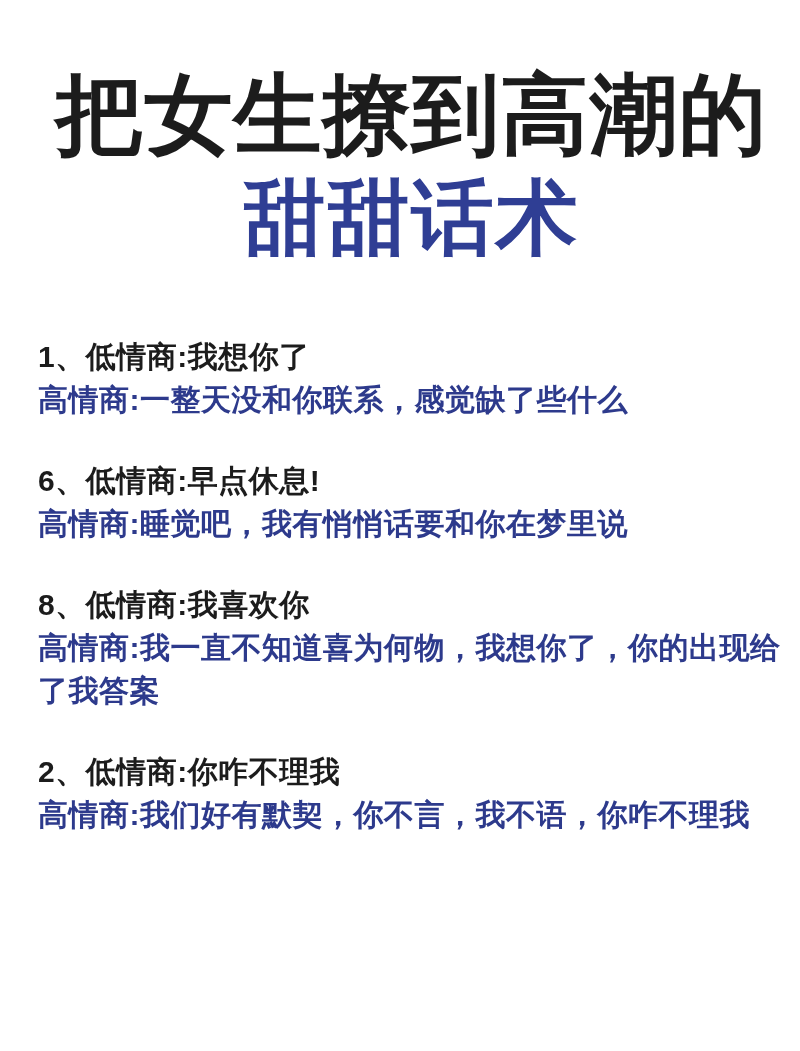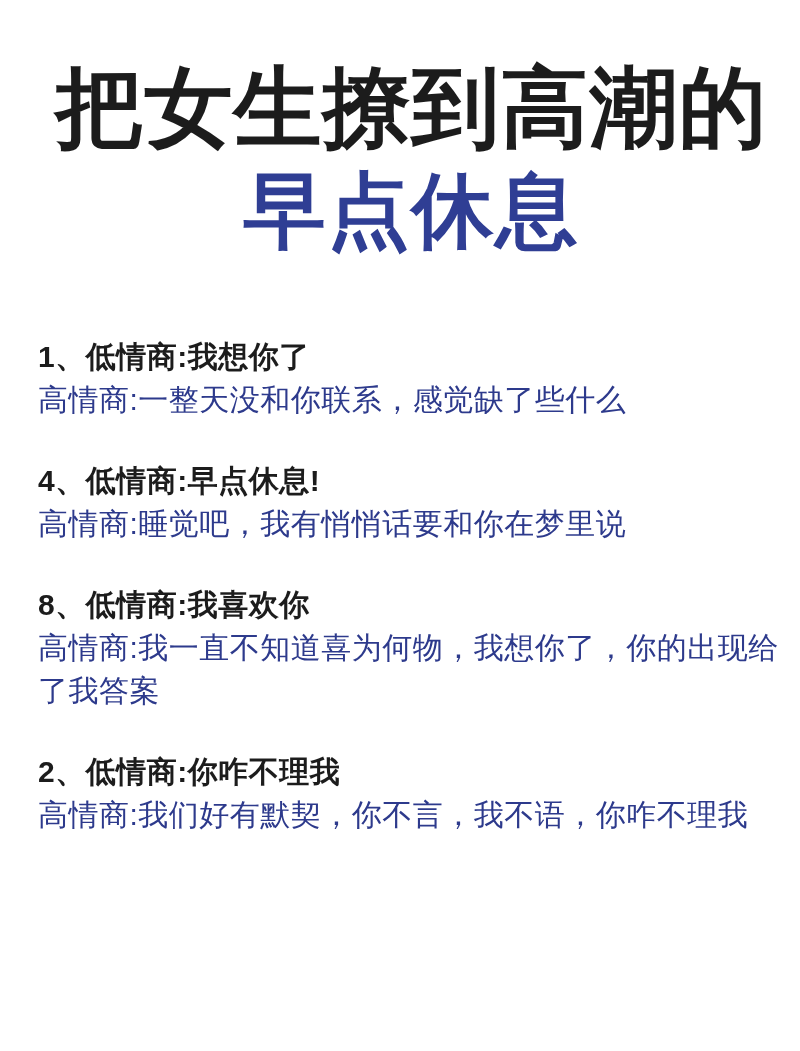"把女生撩到高潮的" .title-block { font-family: Liberation Mono, monospace -> Liberation Sans, sans-serif }
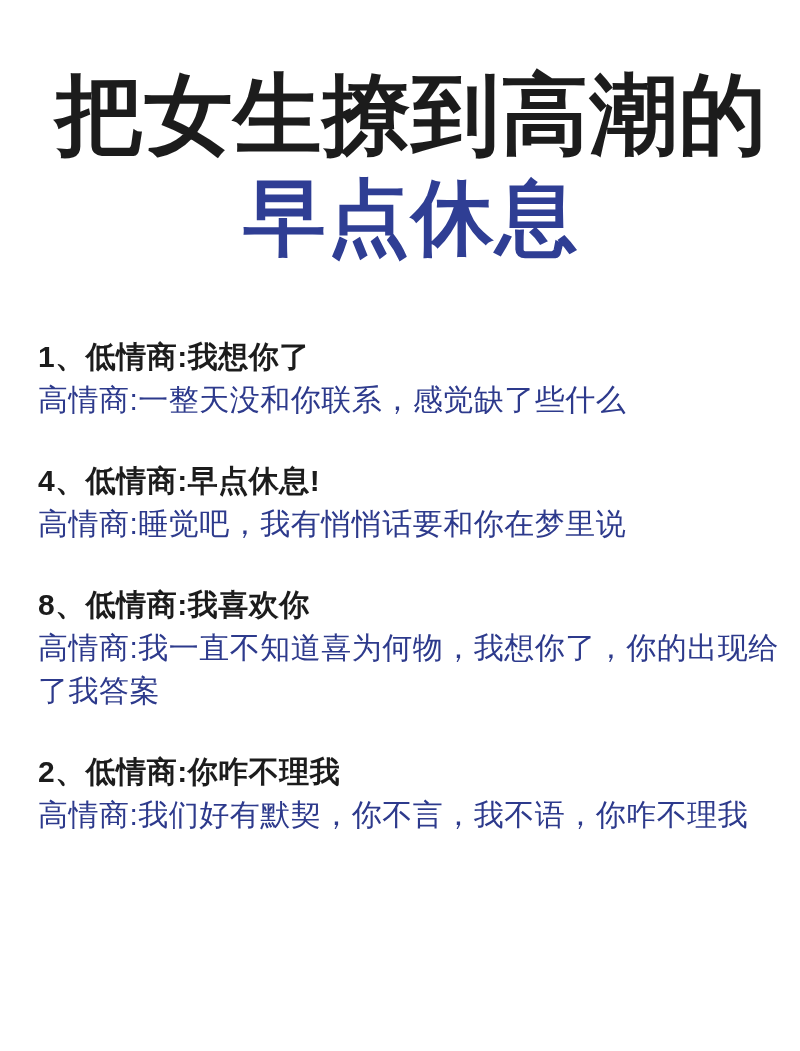"早点休息" div.title-line2 { text: 早点休息 -> 甜甜话术 }
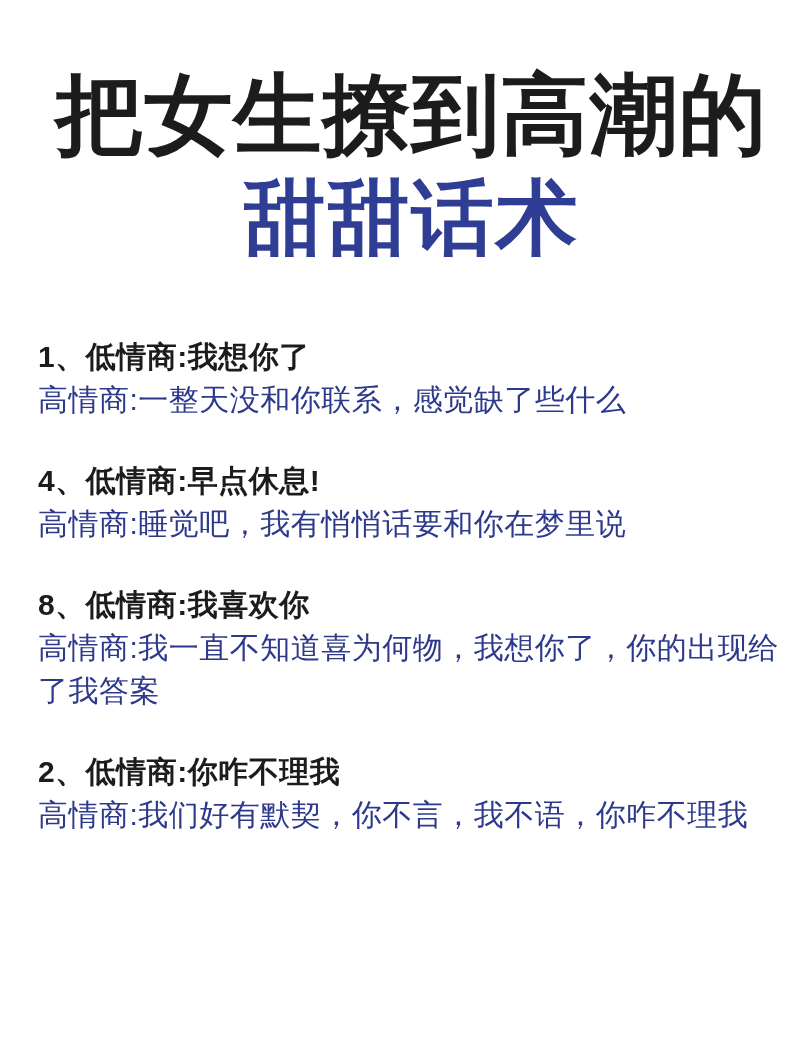"高情商:一整天没和你联系，感觉缺了些什么" .high-line { font-weight: 400 -> 700 }
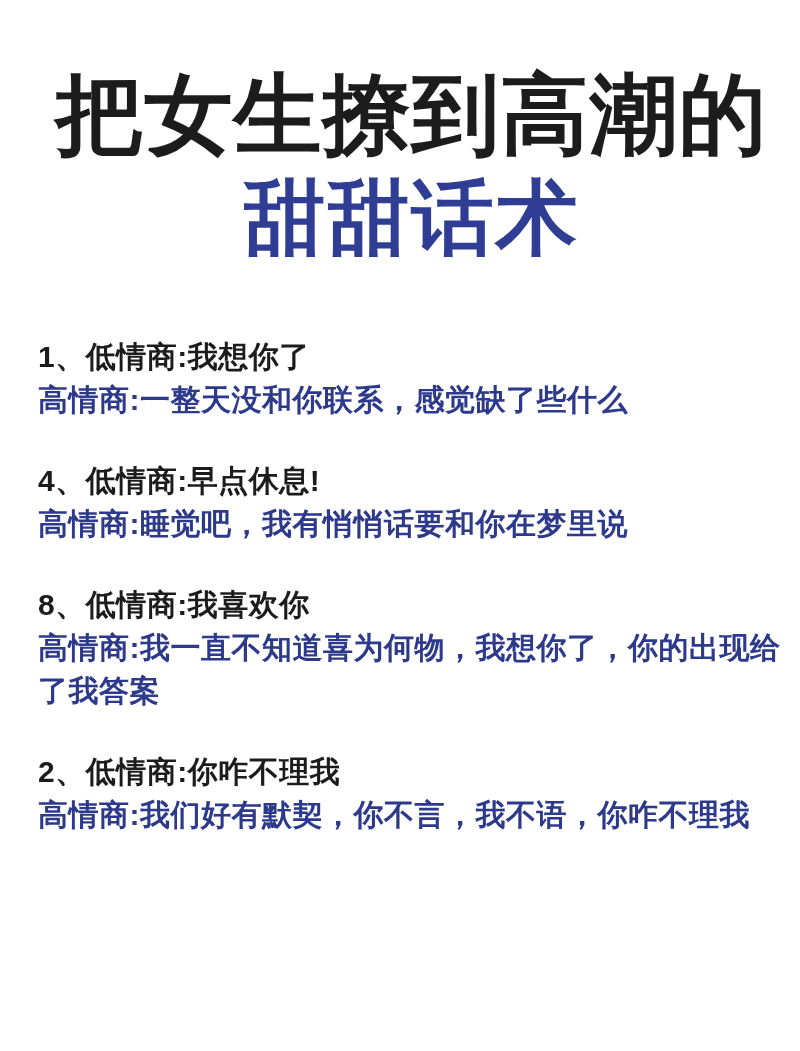"4、低情商:早点休息!" div.low-line { text: 4 -> 6 }
